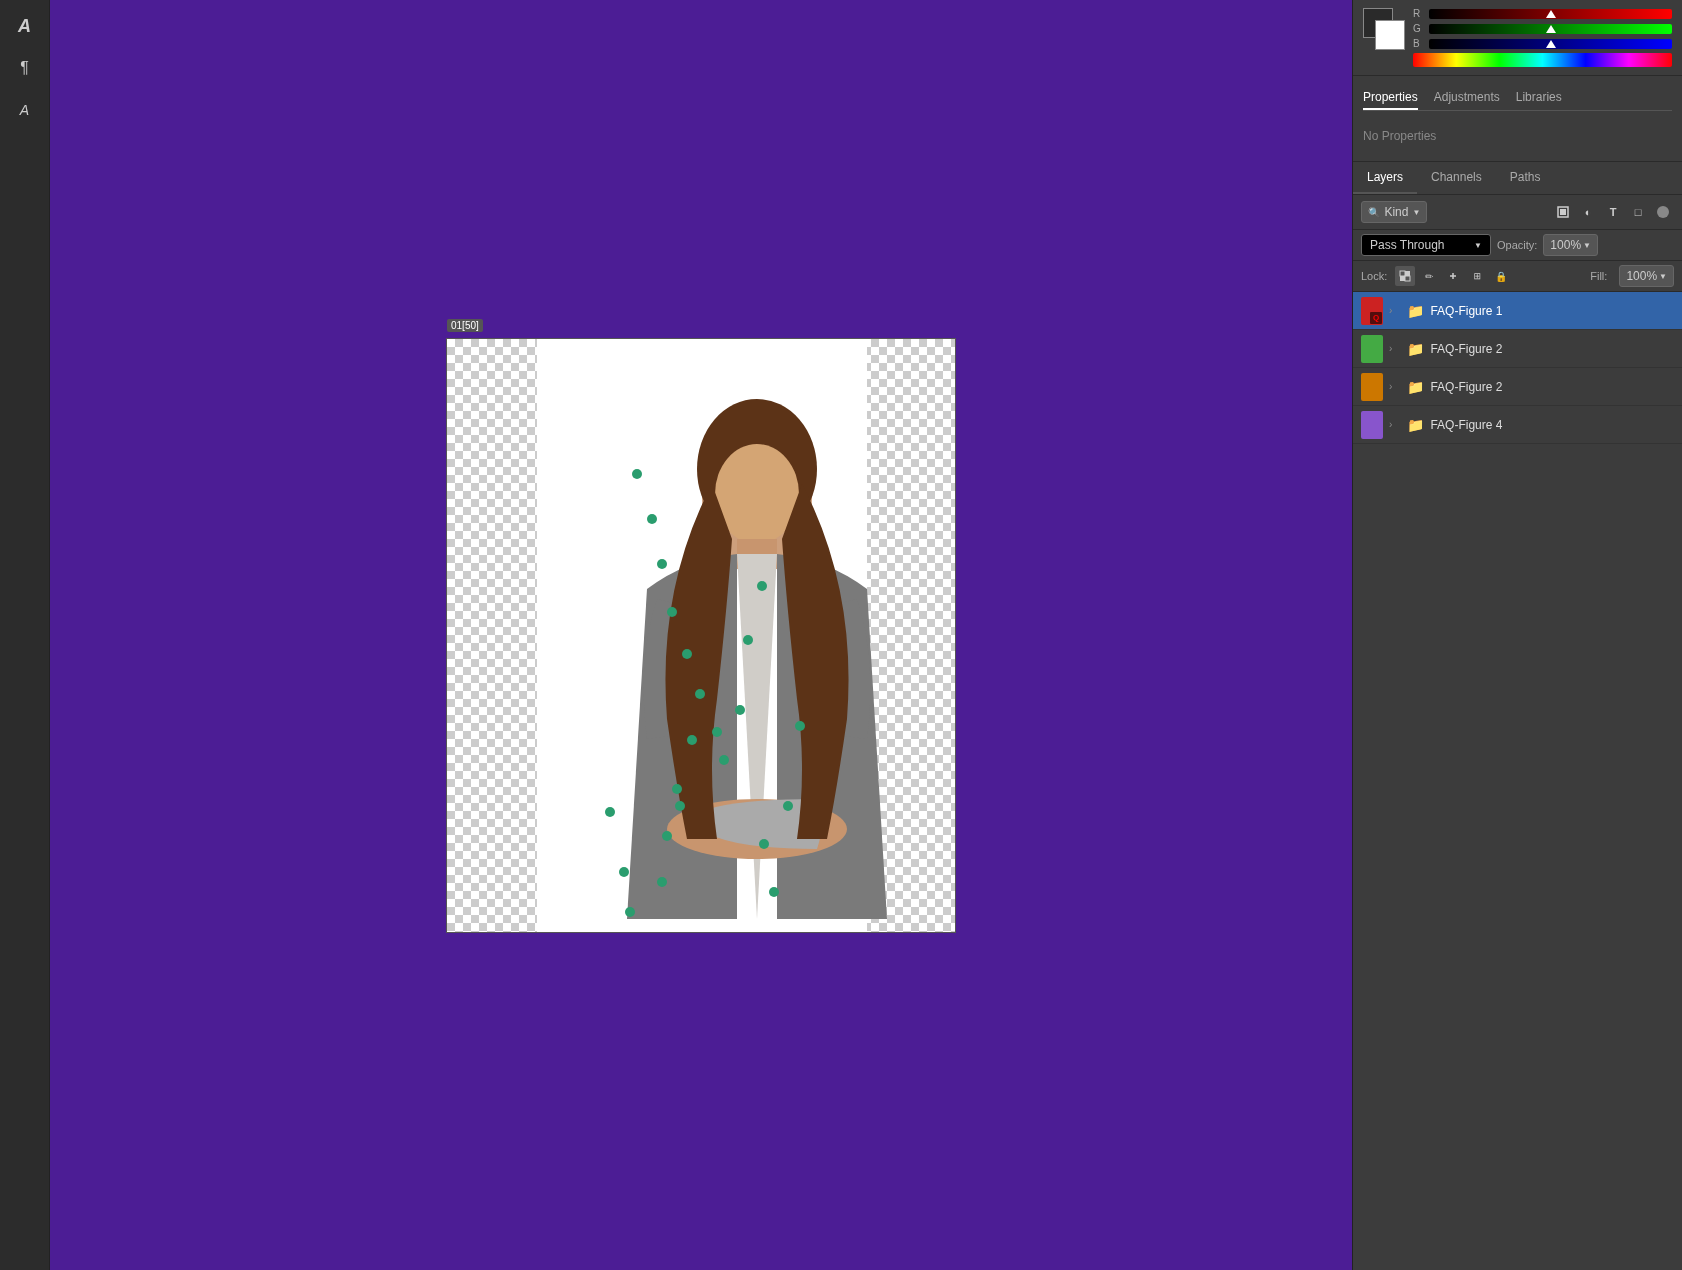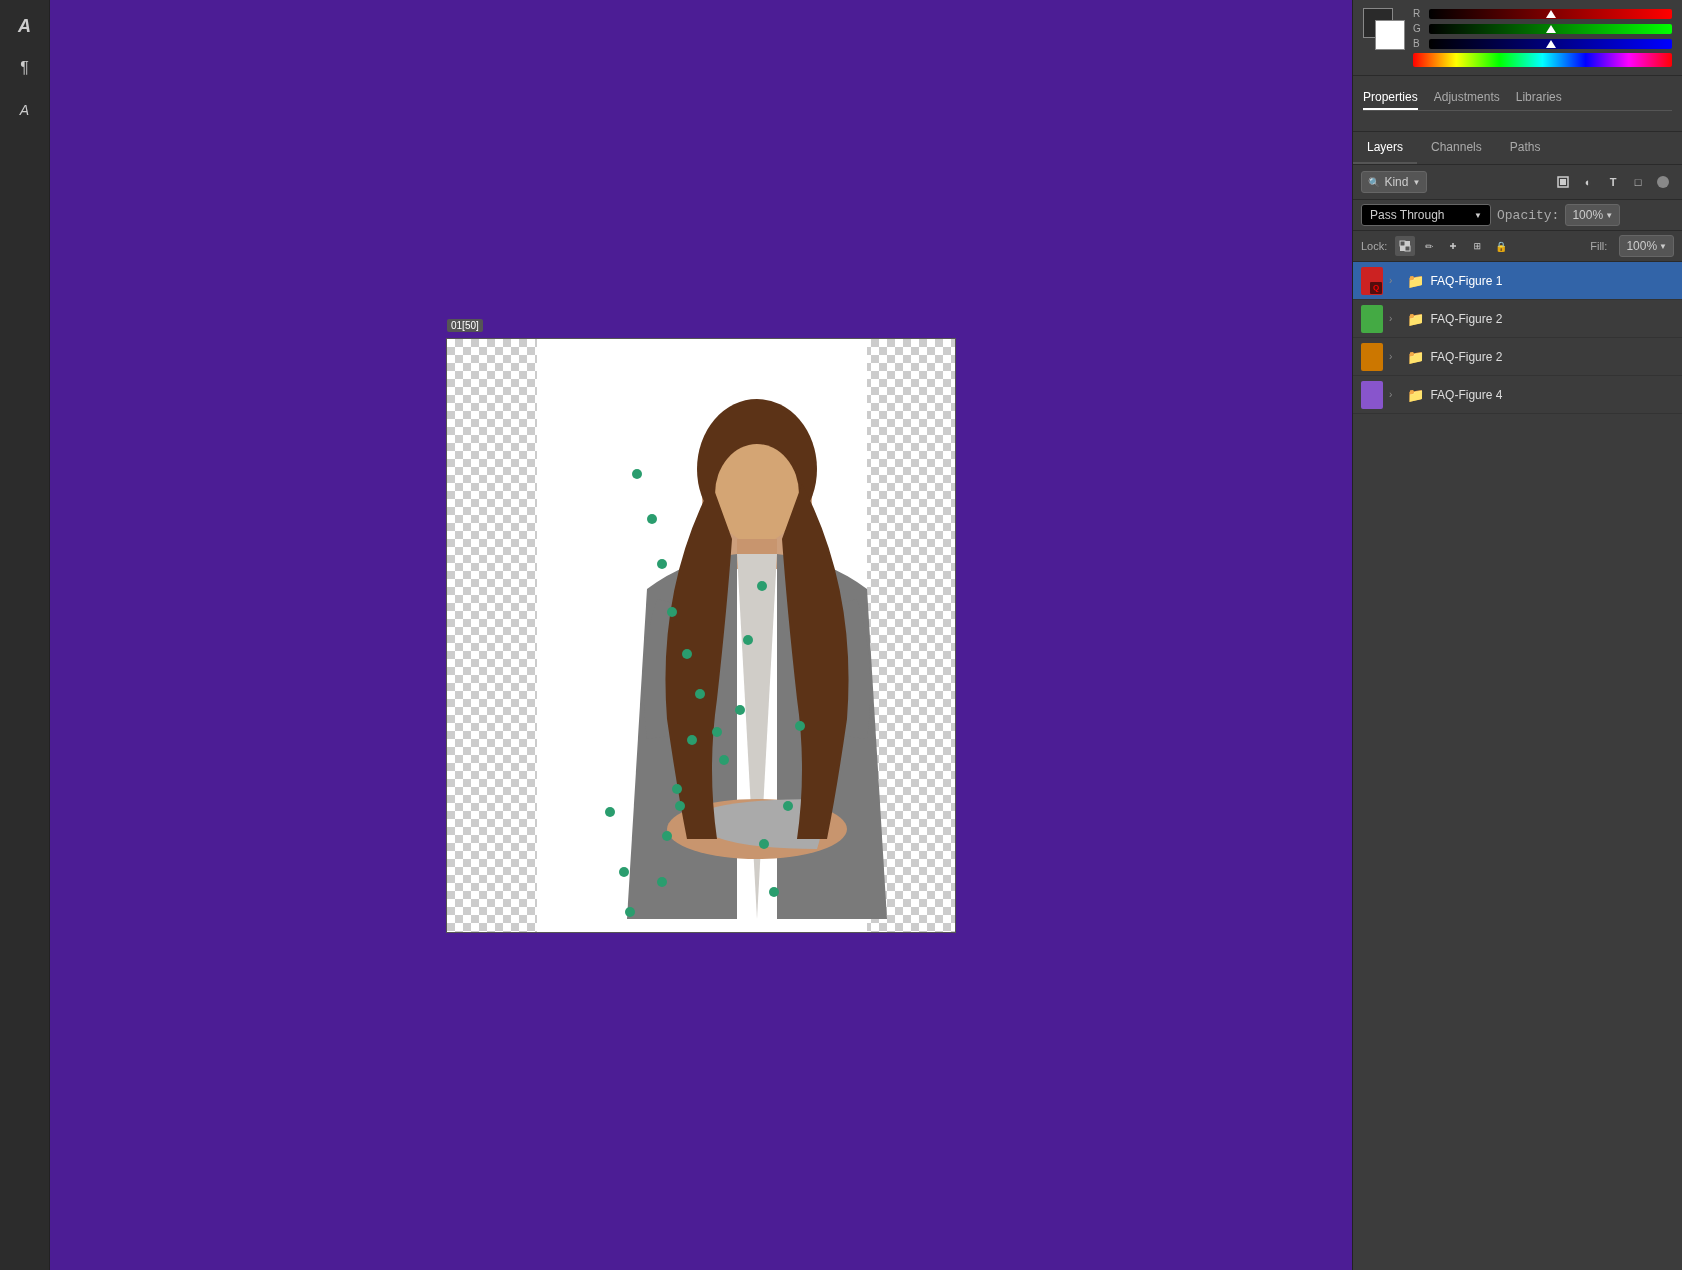"No Properties" div.no-properties { html: none -> <div>No Properties</div> }
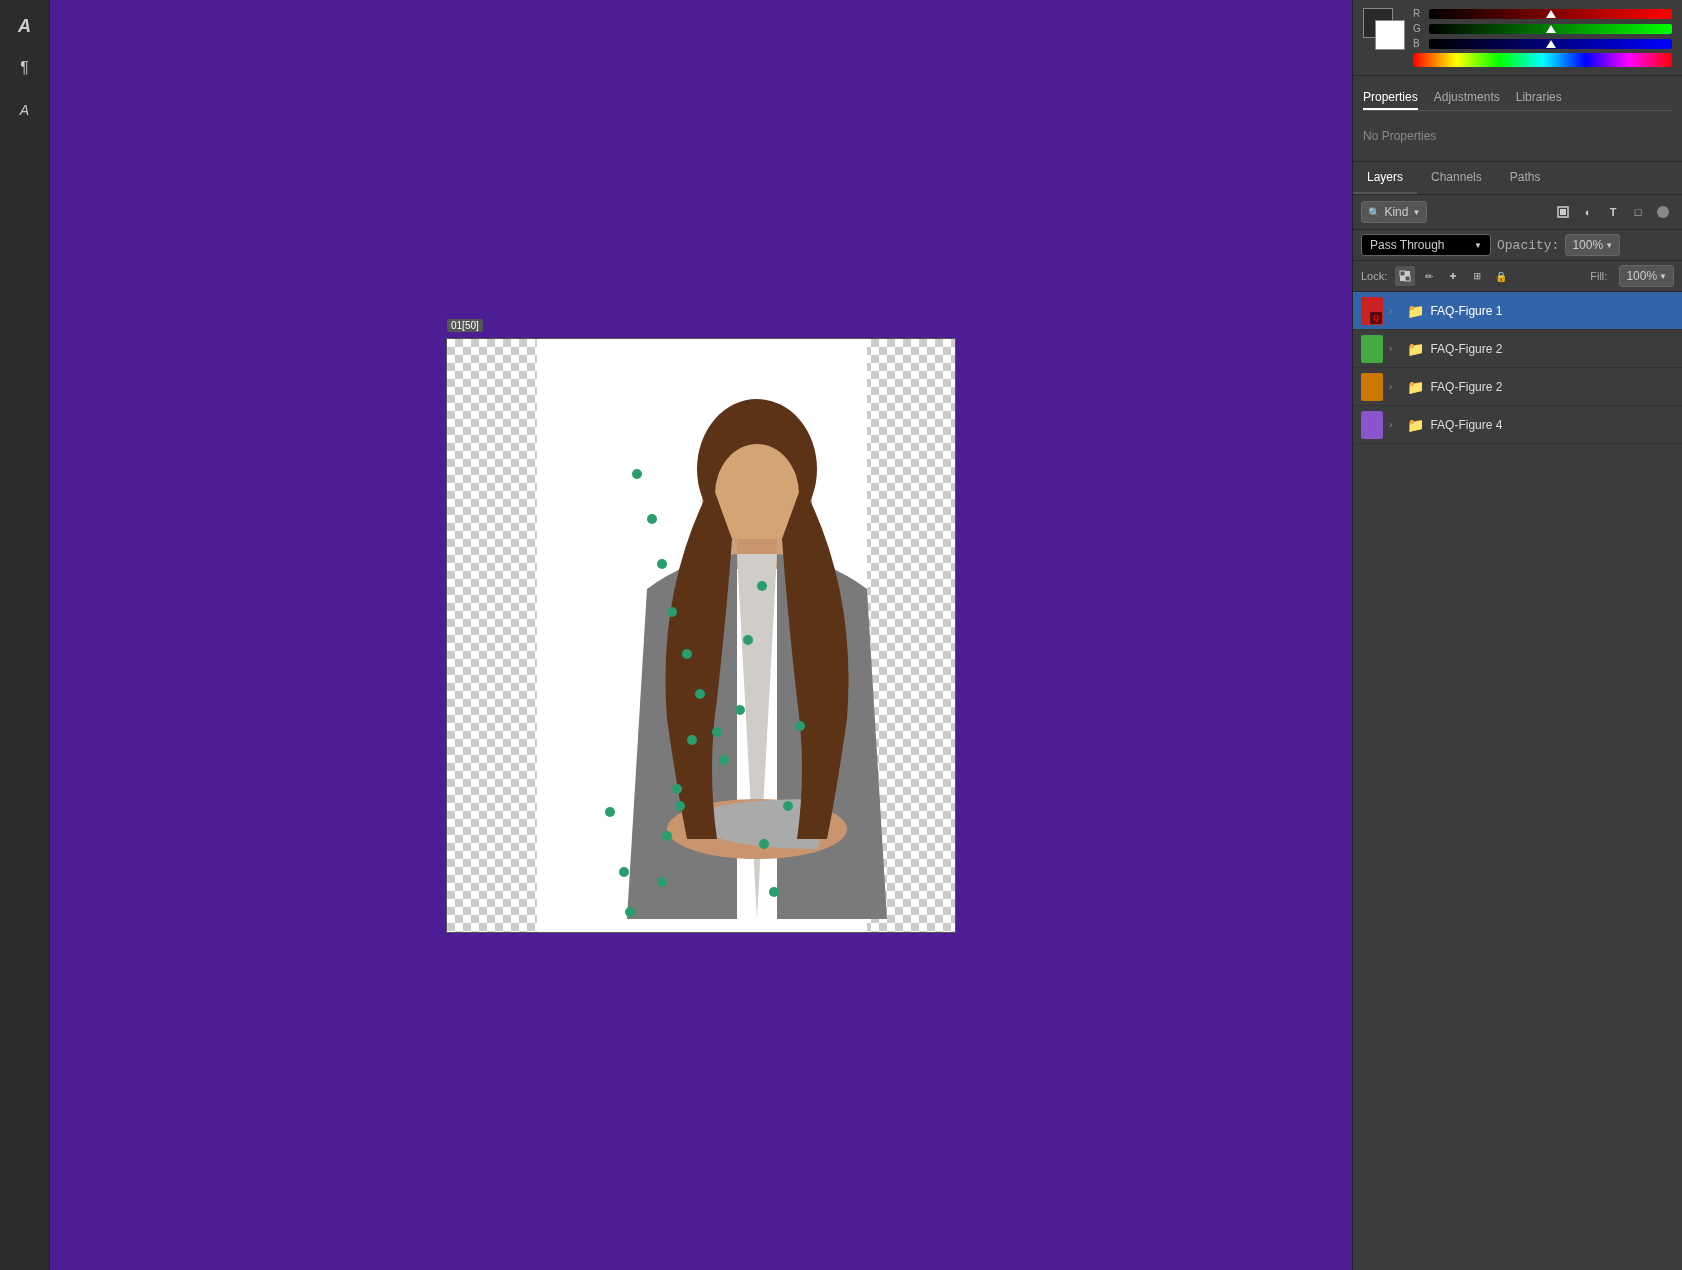"Opacity:" .opacity-row-label { font-family: Liberation Mono, monospace -> none; font-size: 13px -> 11px }
